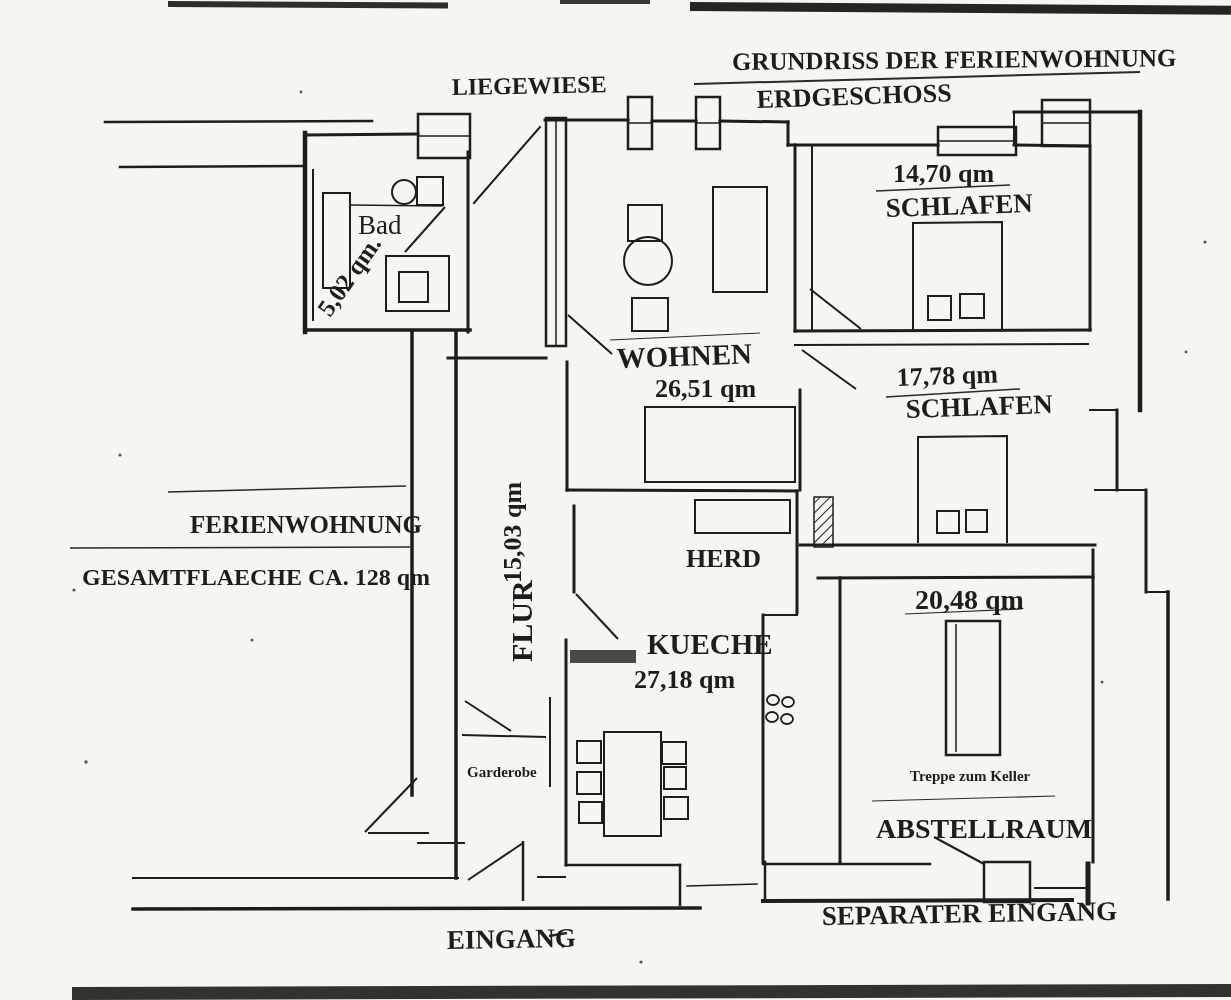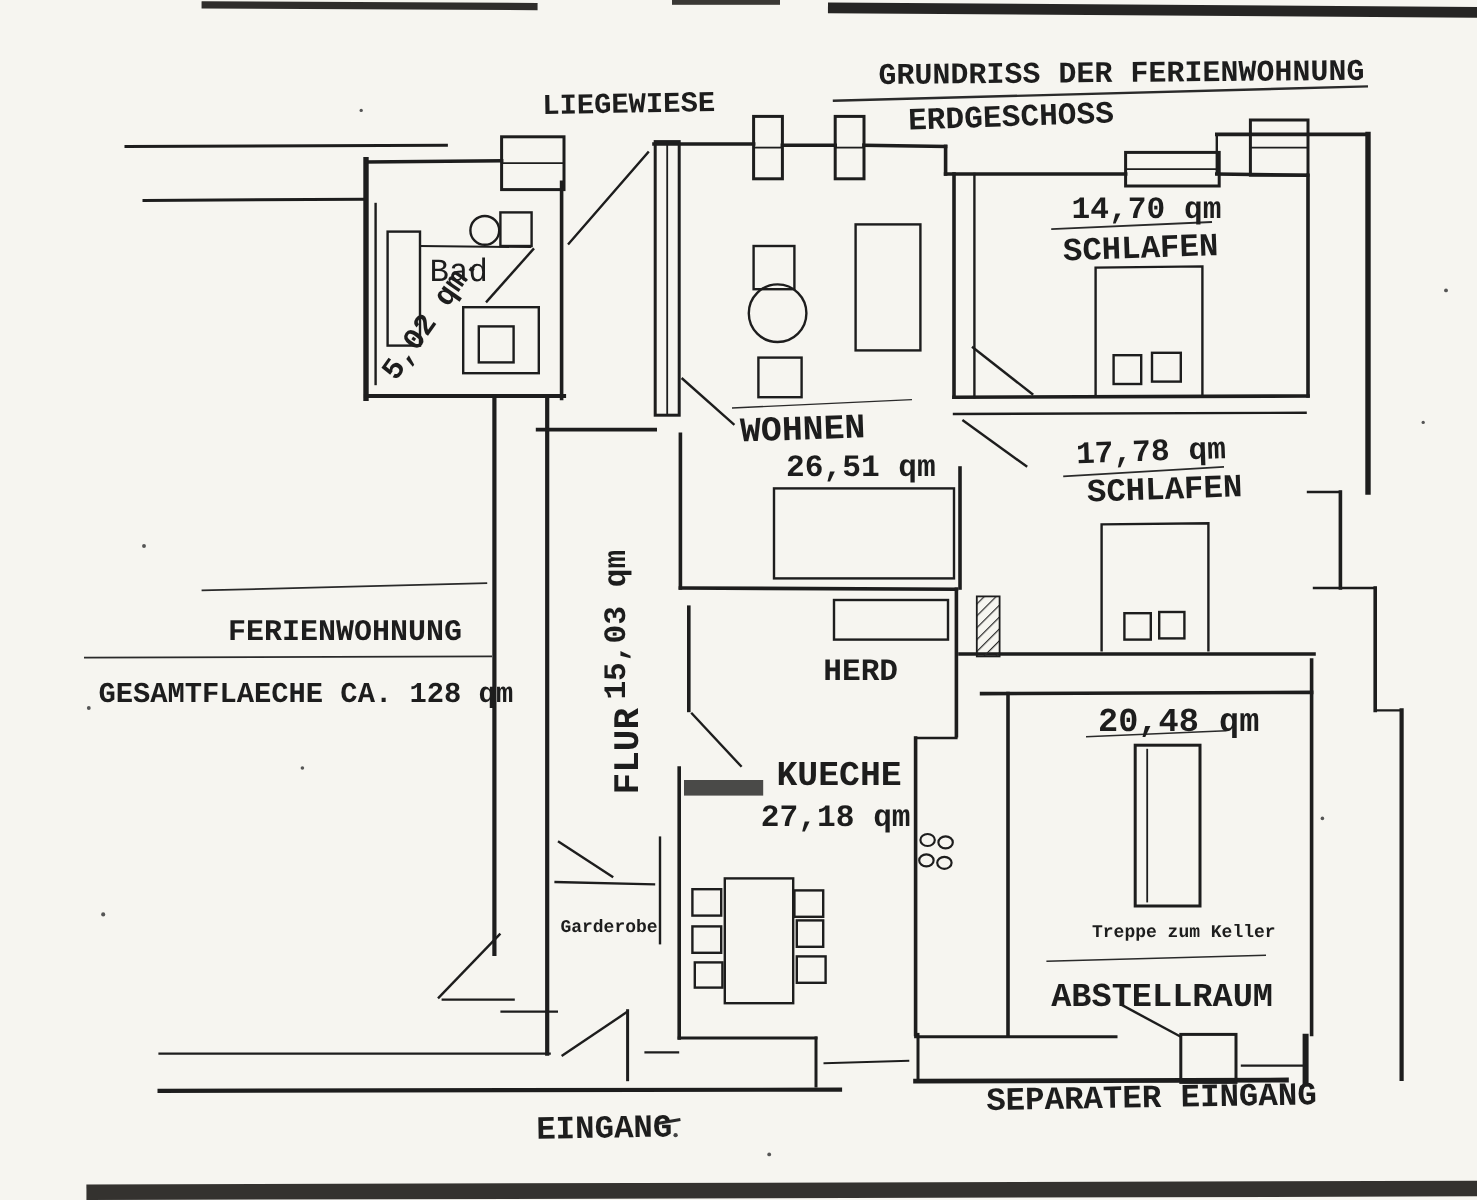"GRUNDRISS DER FERIENWOHNUNG" .page { font-family: Liberation Mono, monospace -> Liberation Serif, serif }
